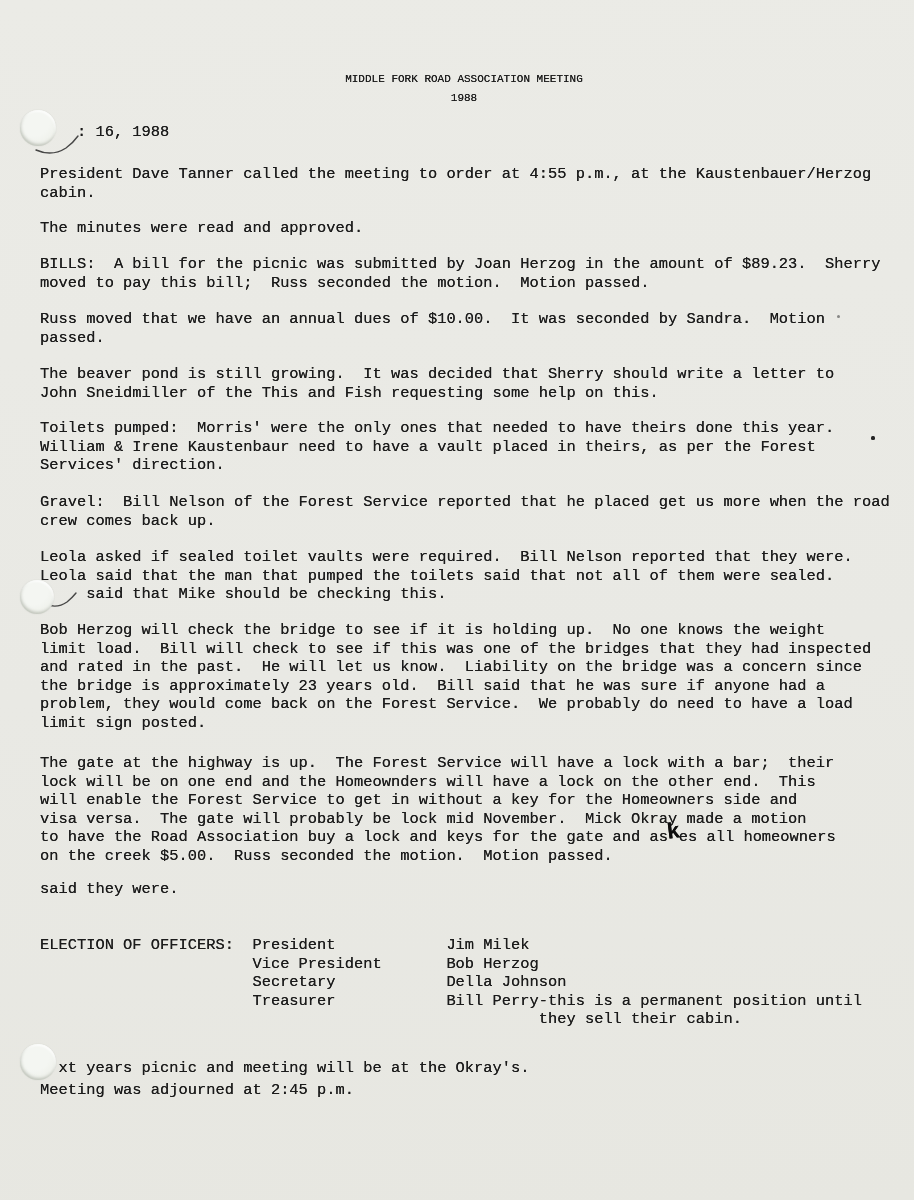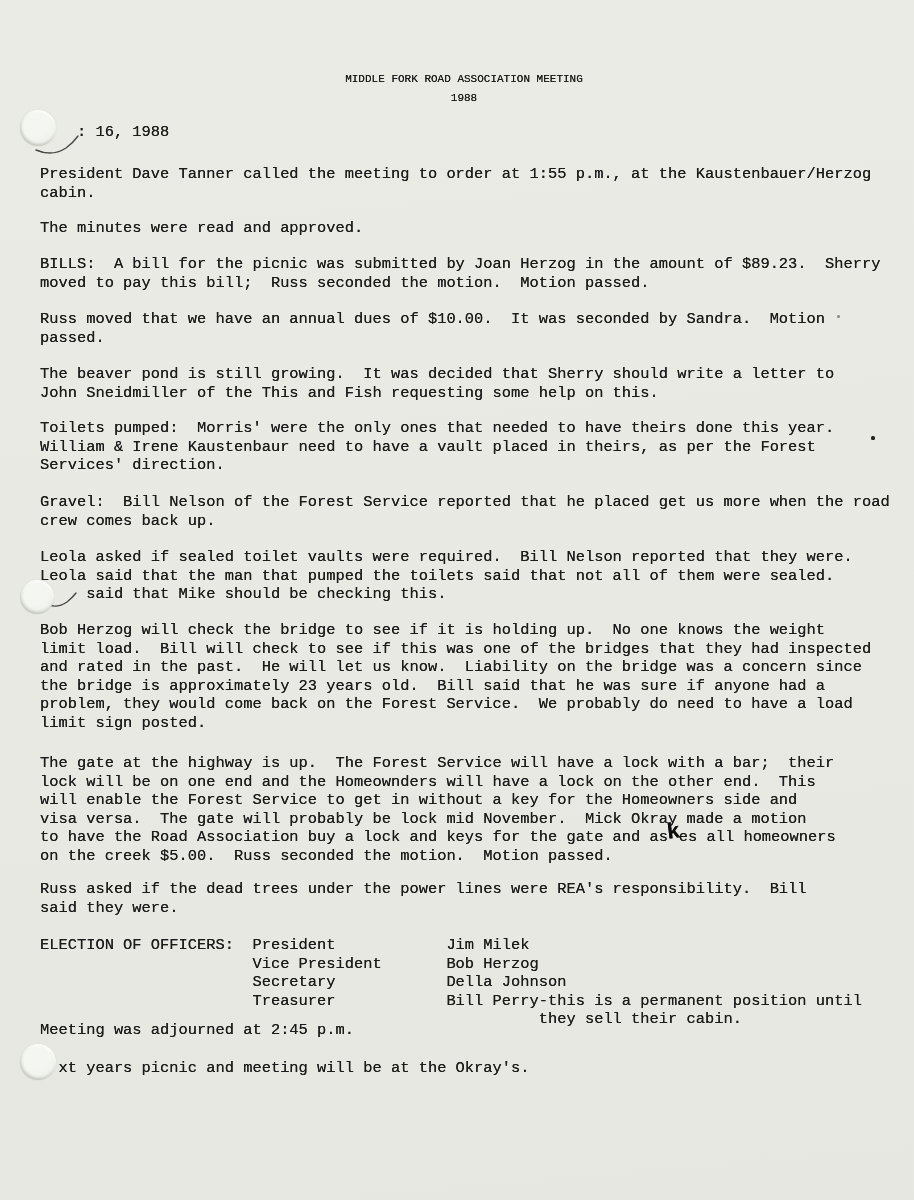"President Dave Tanner called the" div.line { text: 1:55 -> 4:55 }
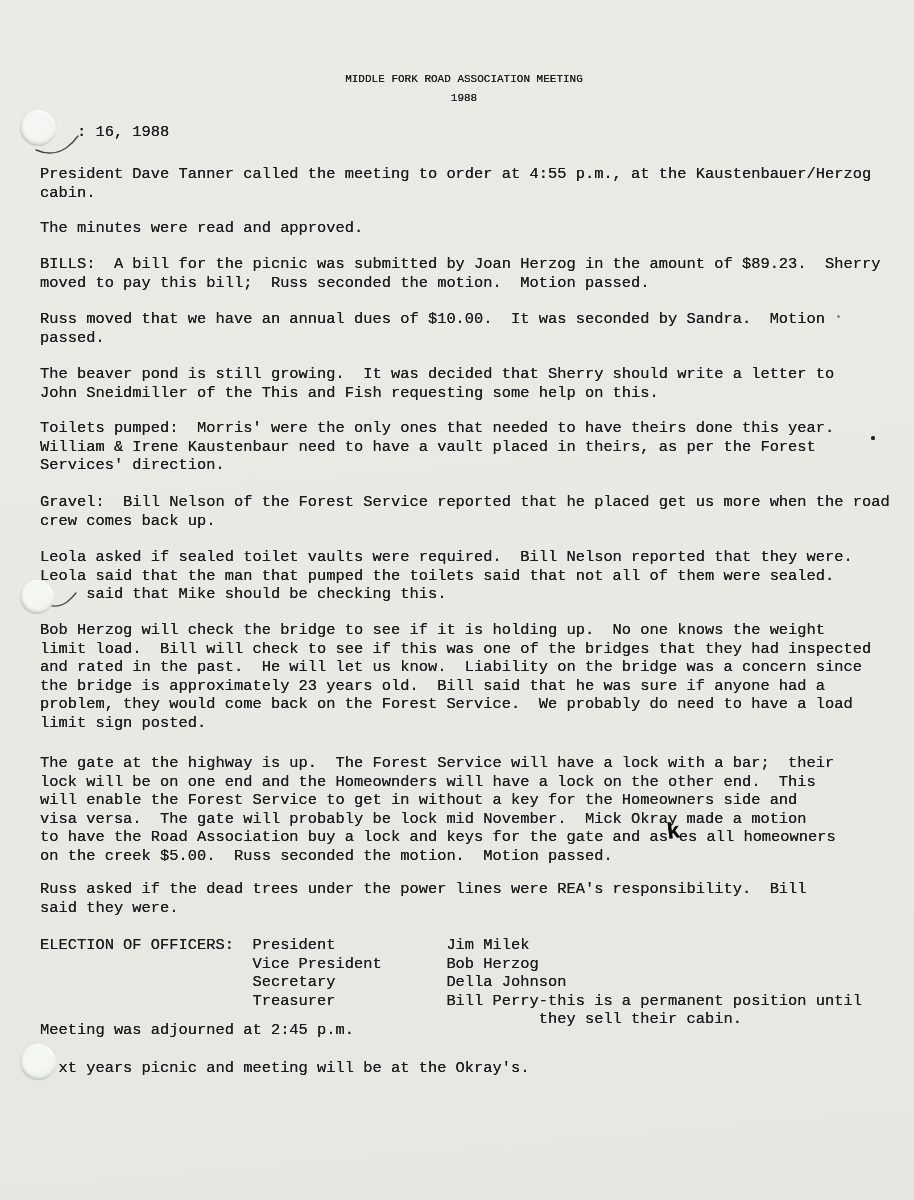"Russ asked if the dead" div.line { html: <div>Russ asked if the dead trees under the power lines were REA's responsibility. Bill</div> -> none }
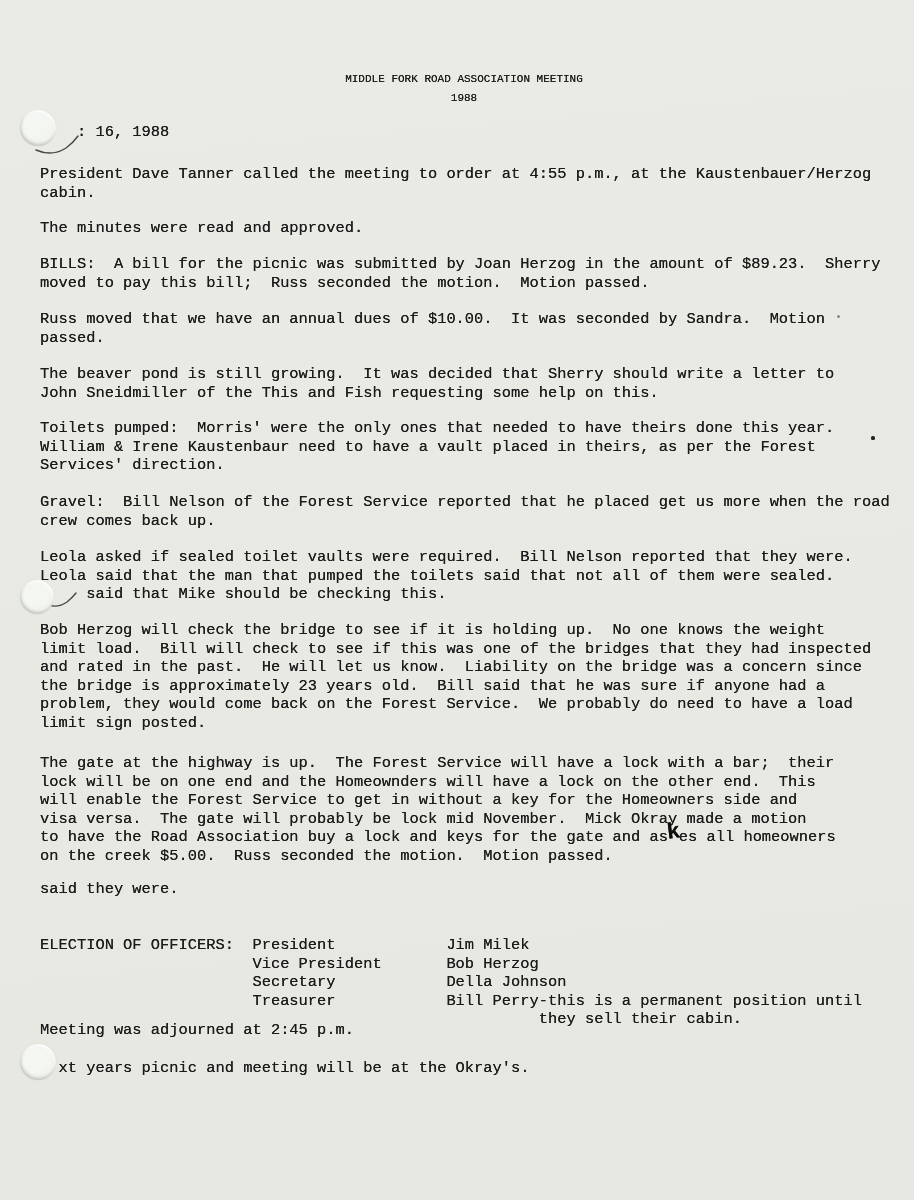"Meeting was adjourned at 2:45" div.para { top: 1021px -> 1081px }
